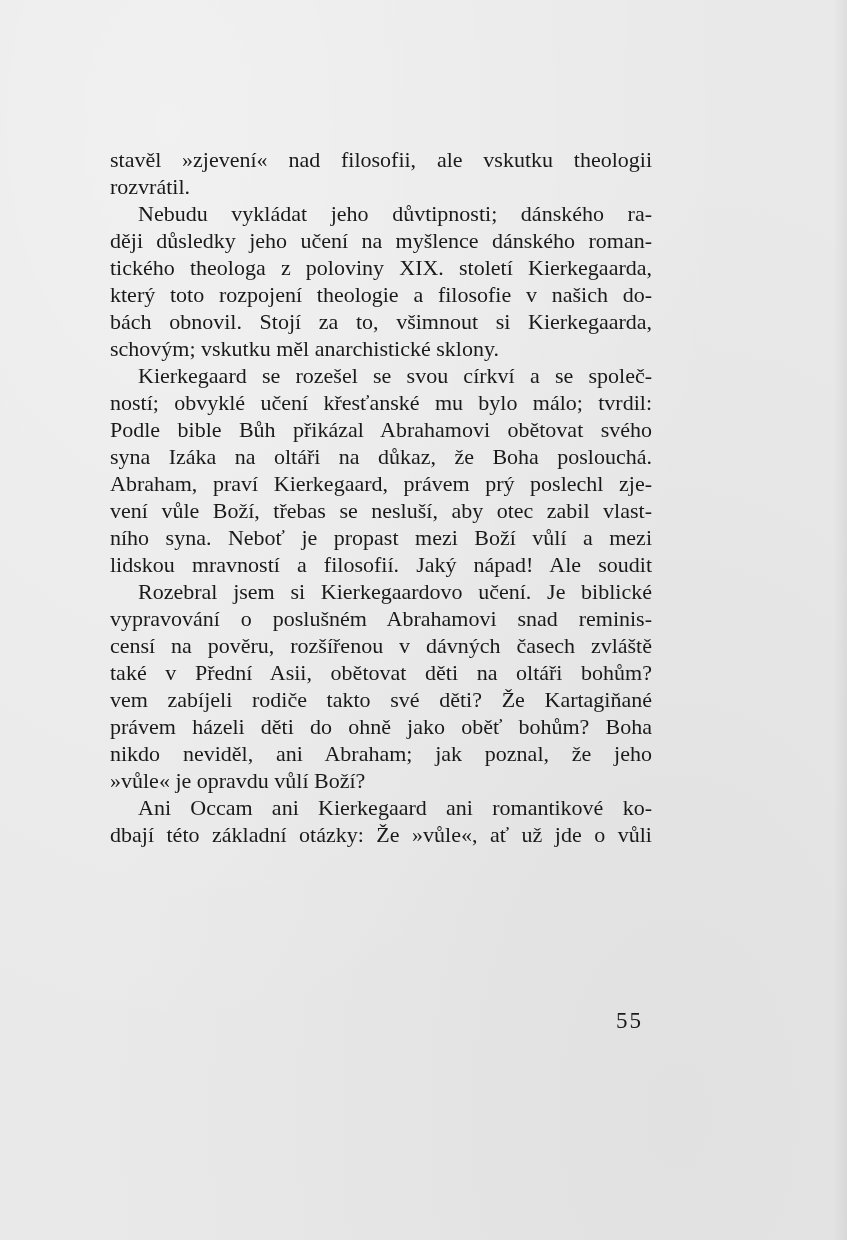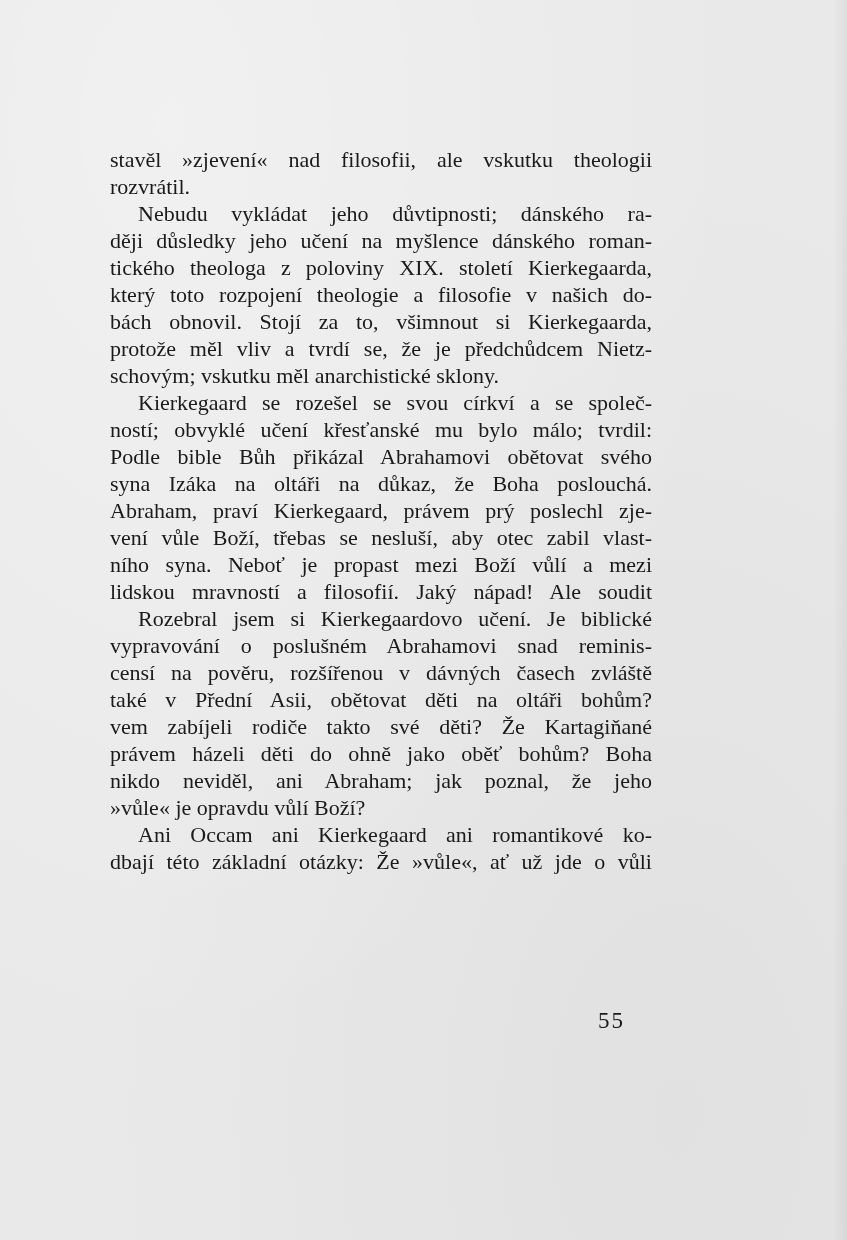"protože měl vliv a tvrdí" span.line { html: <span>protože měl vliv a tvrdí se, že je předchůdcem Nietz-</span> -> none }
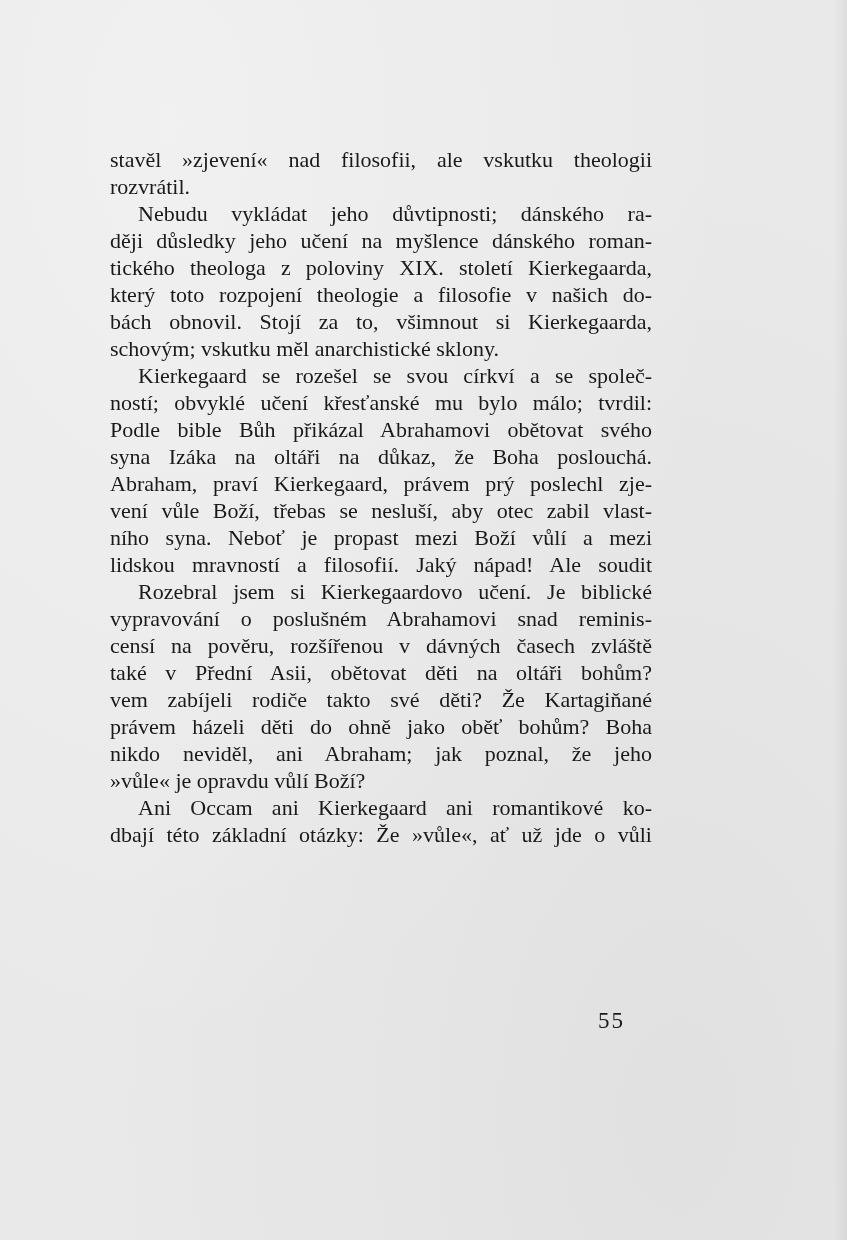"55" .page-number { left: 598px -> 616px }
